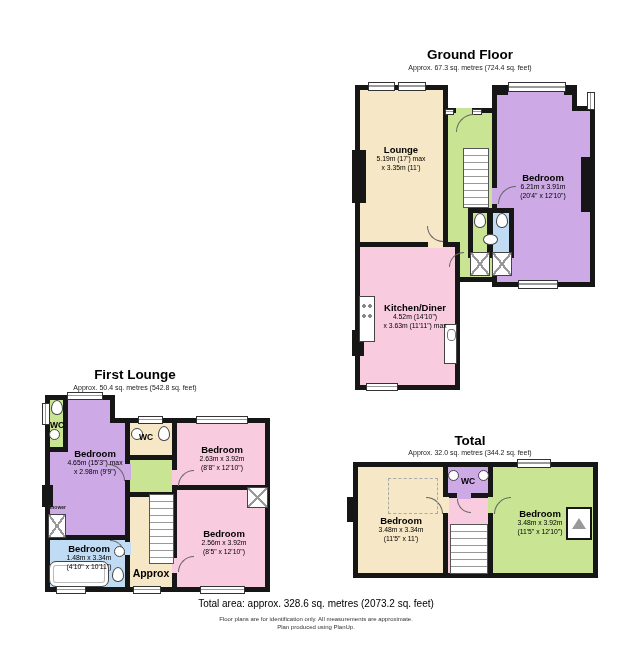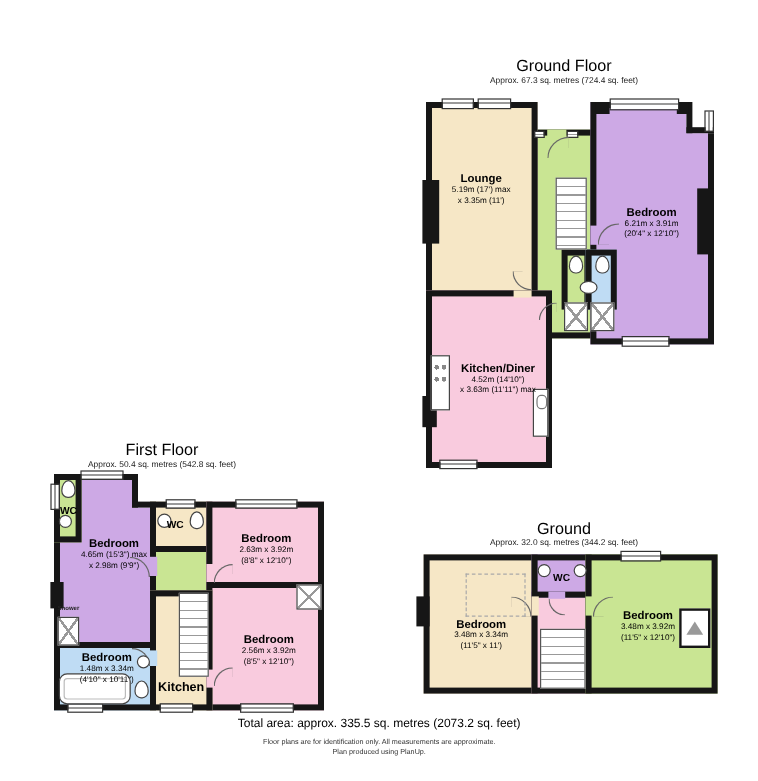"Ground Floor" .ftitle { font-weight: normal -> bold }
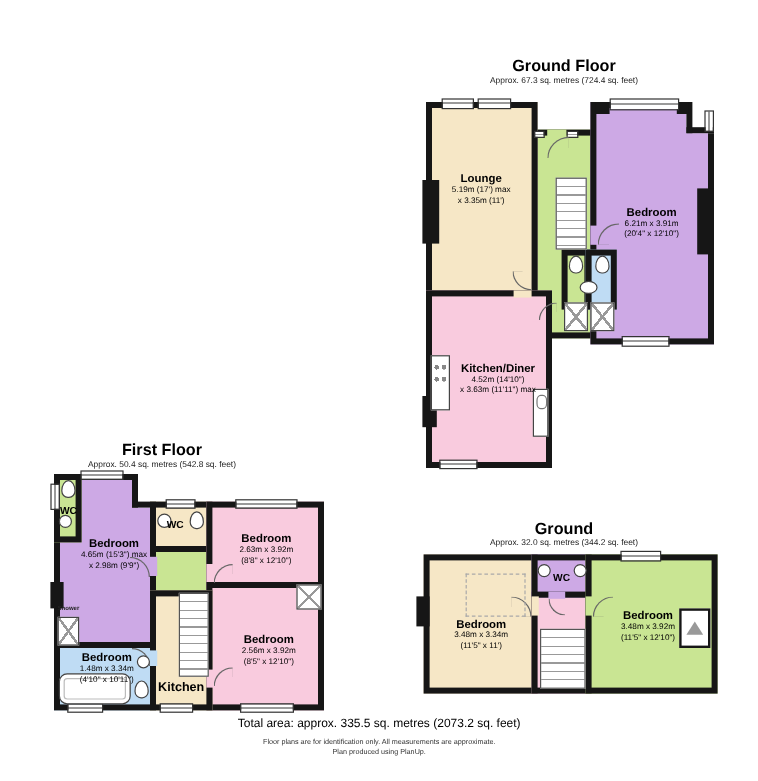"First Floor" div.ftitle { text: Floor -> Lounge }
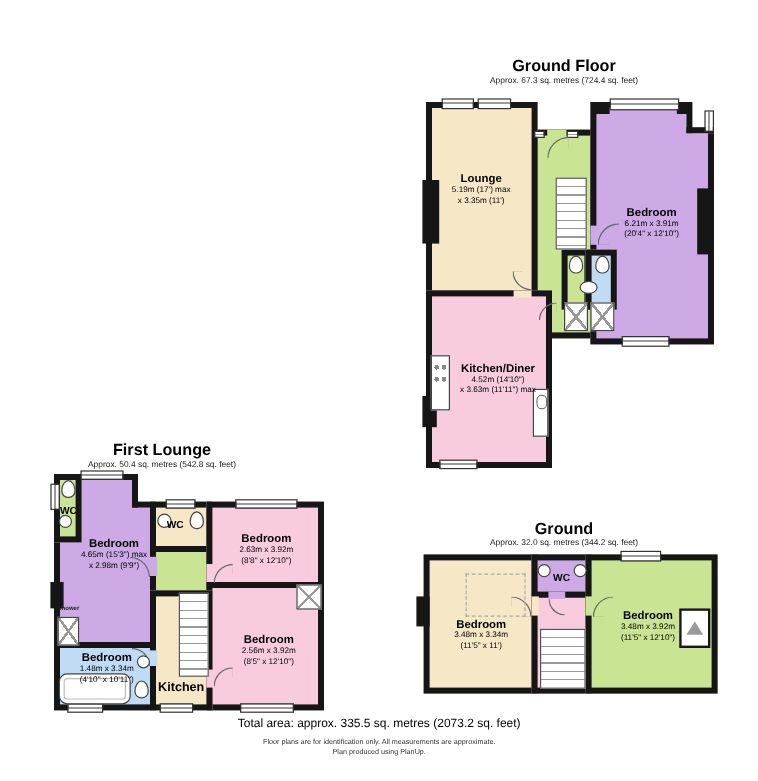"Ground" div.ftitle { text: Ground -> Total }
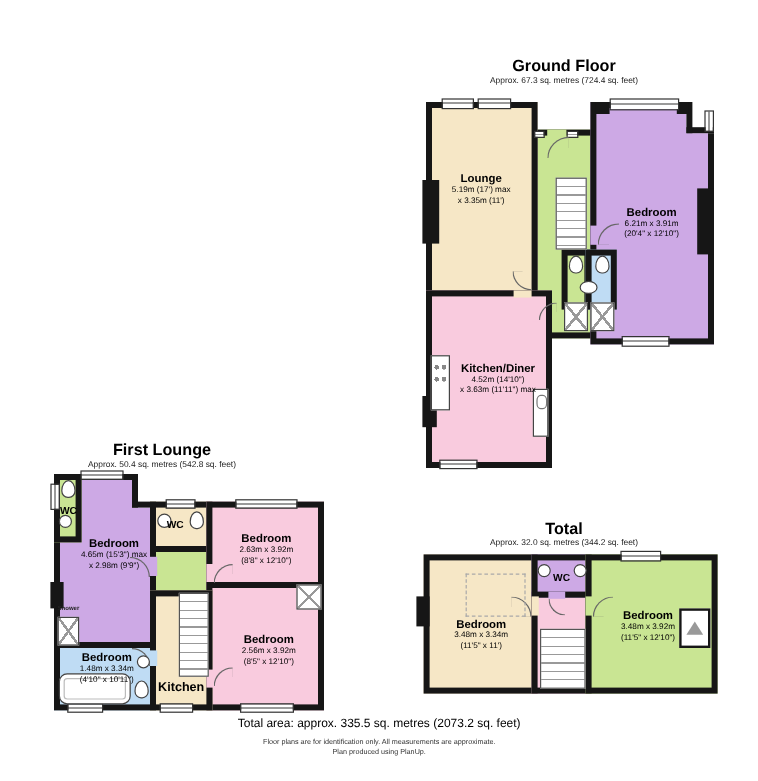"Kitchen" div.biglabel { text: Kitchen -> Approx }
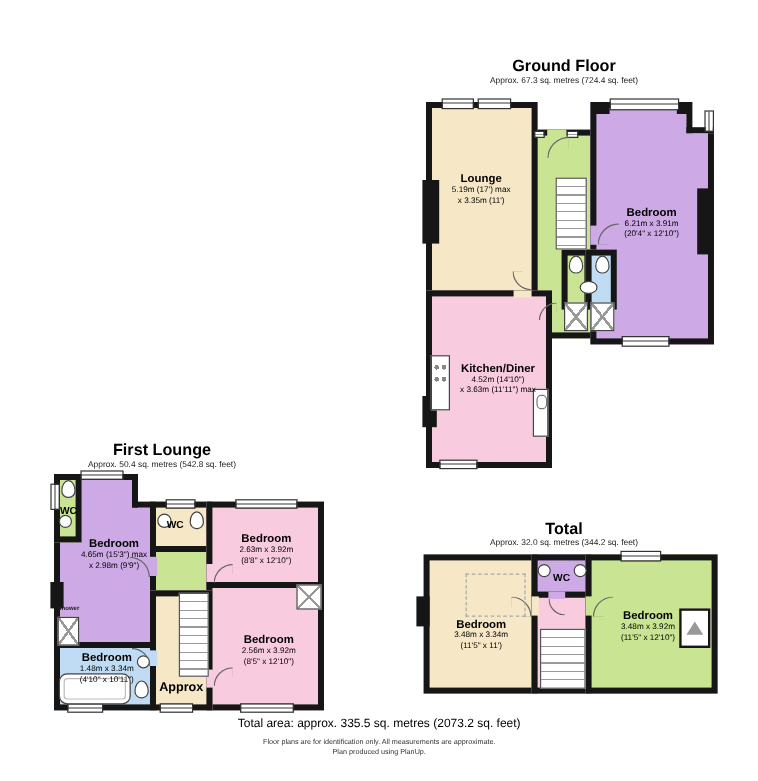"Total area: approx. 335.5 sq." div.foot-total { text: 335.5 -> 328.6 }
